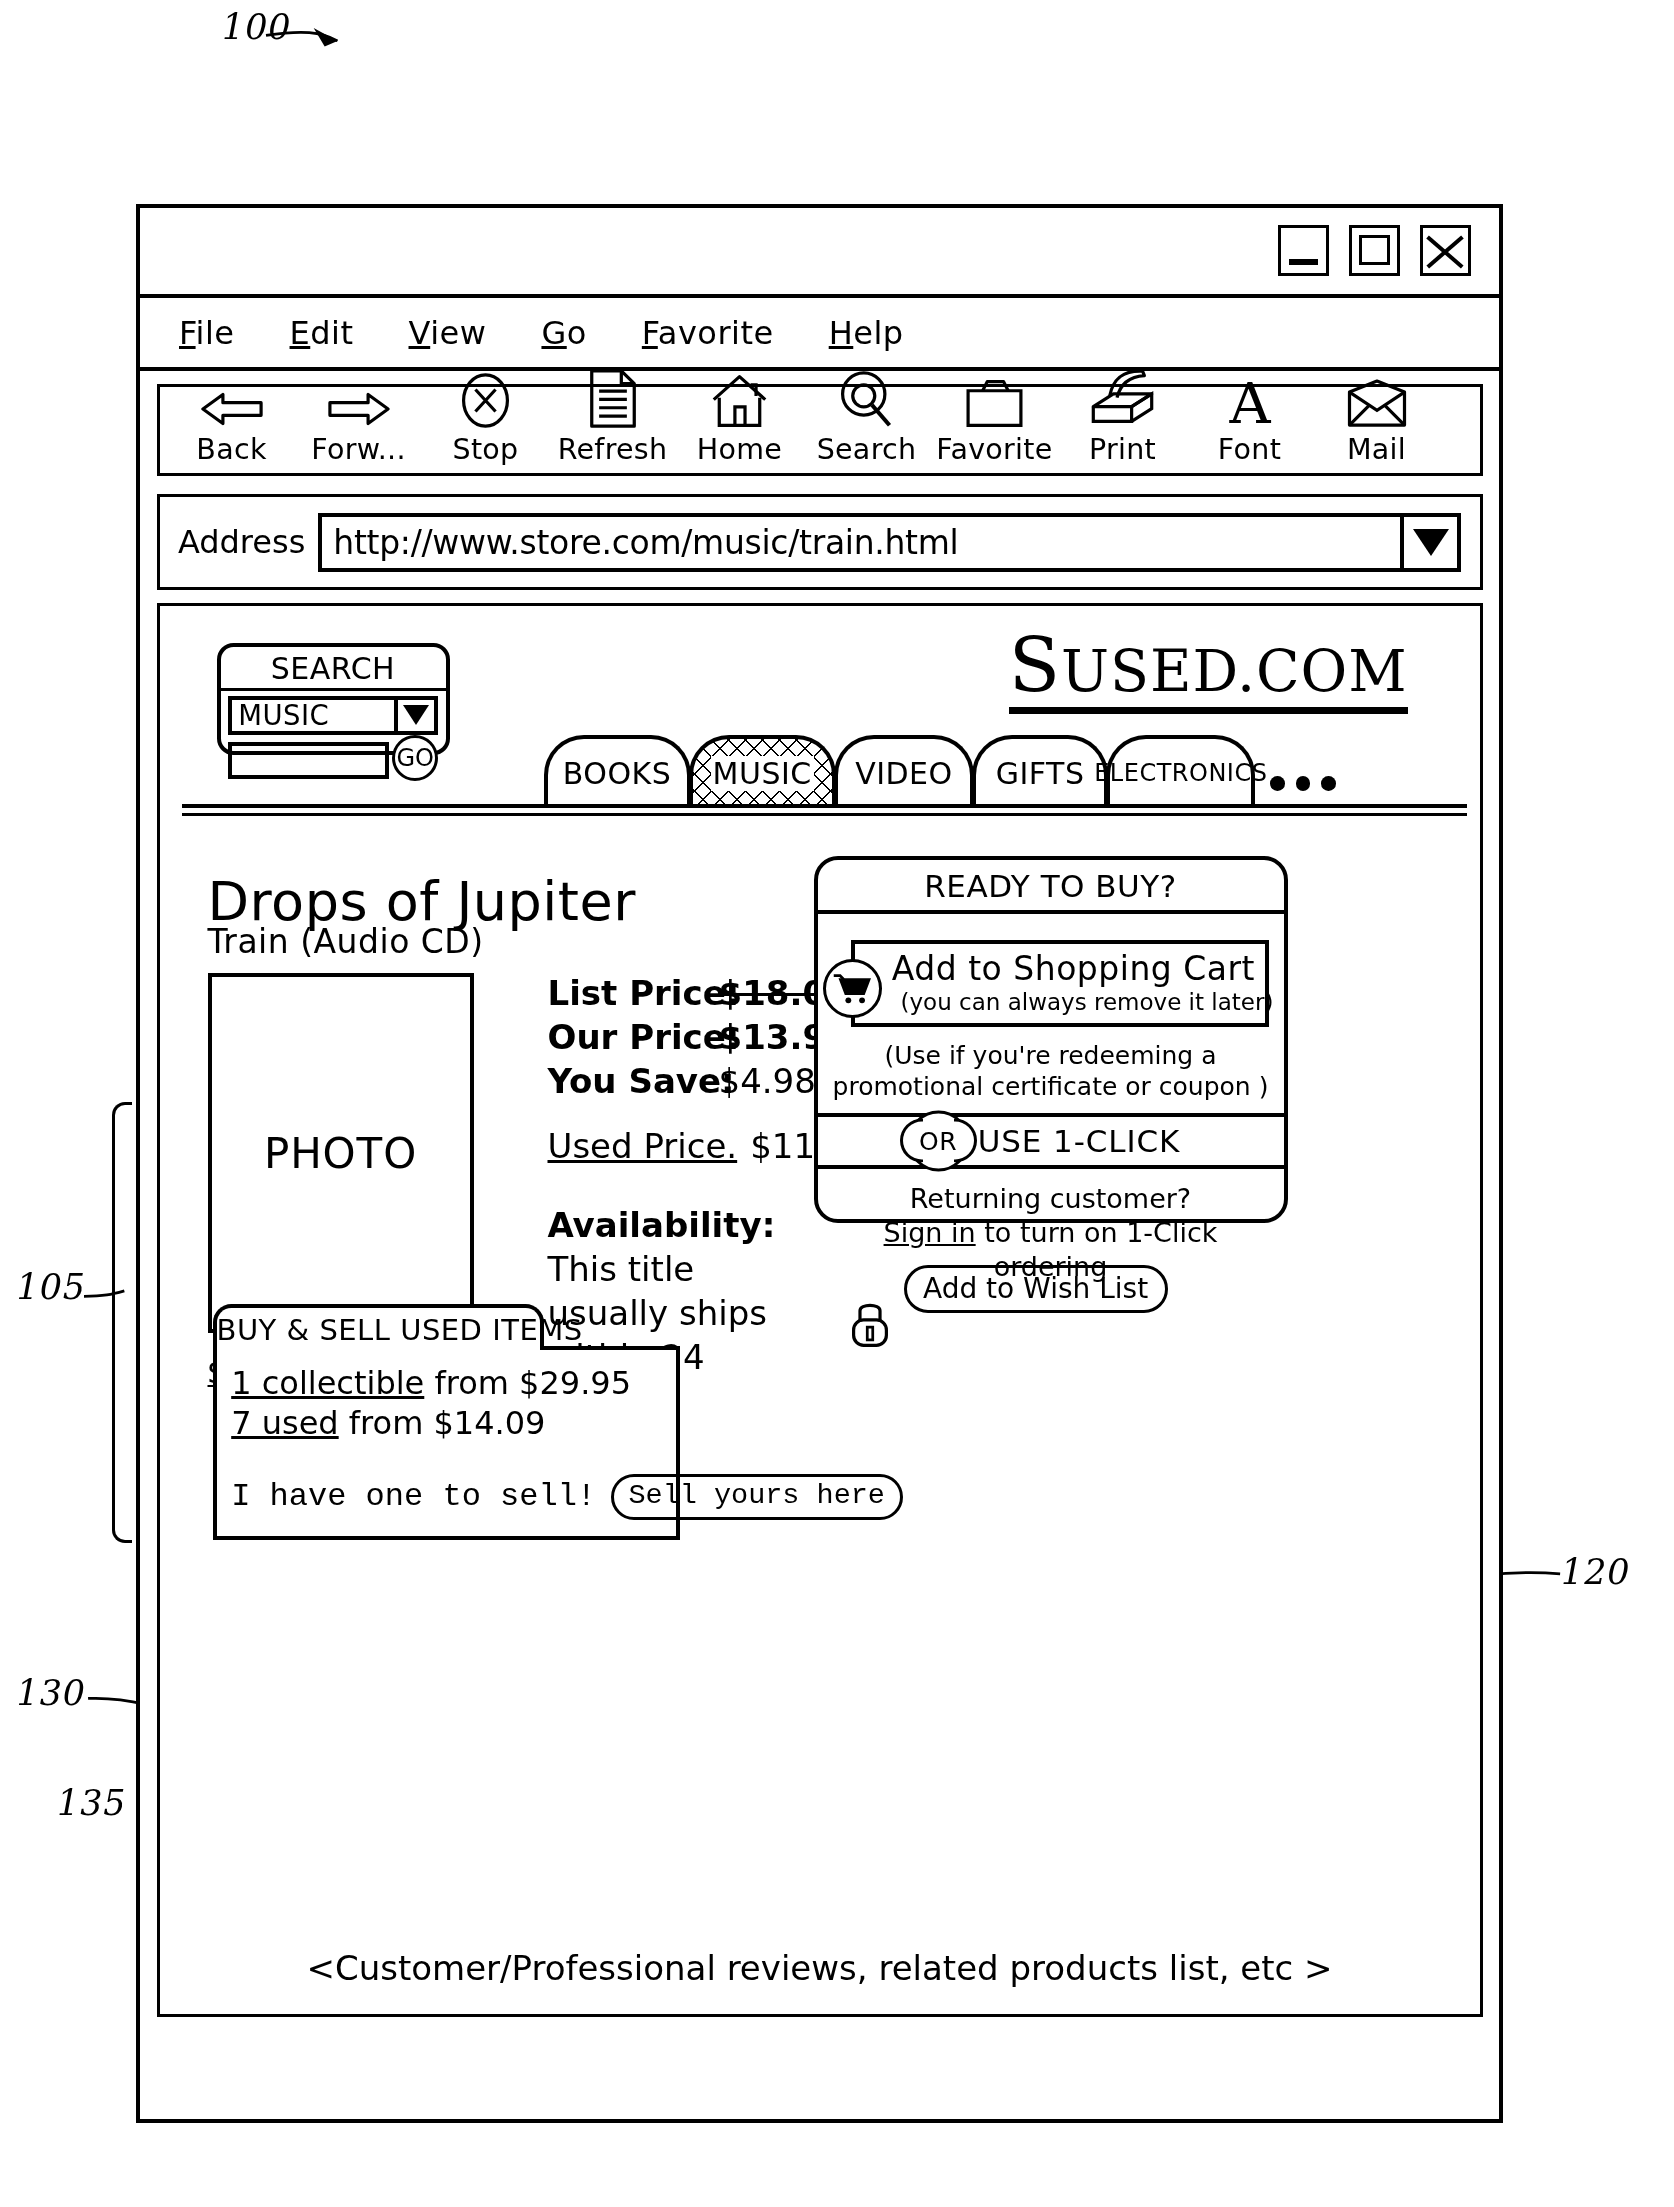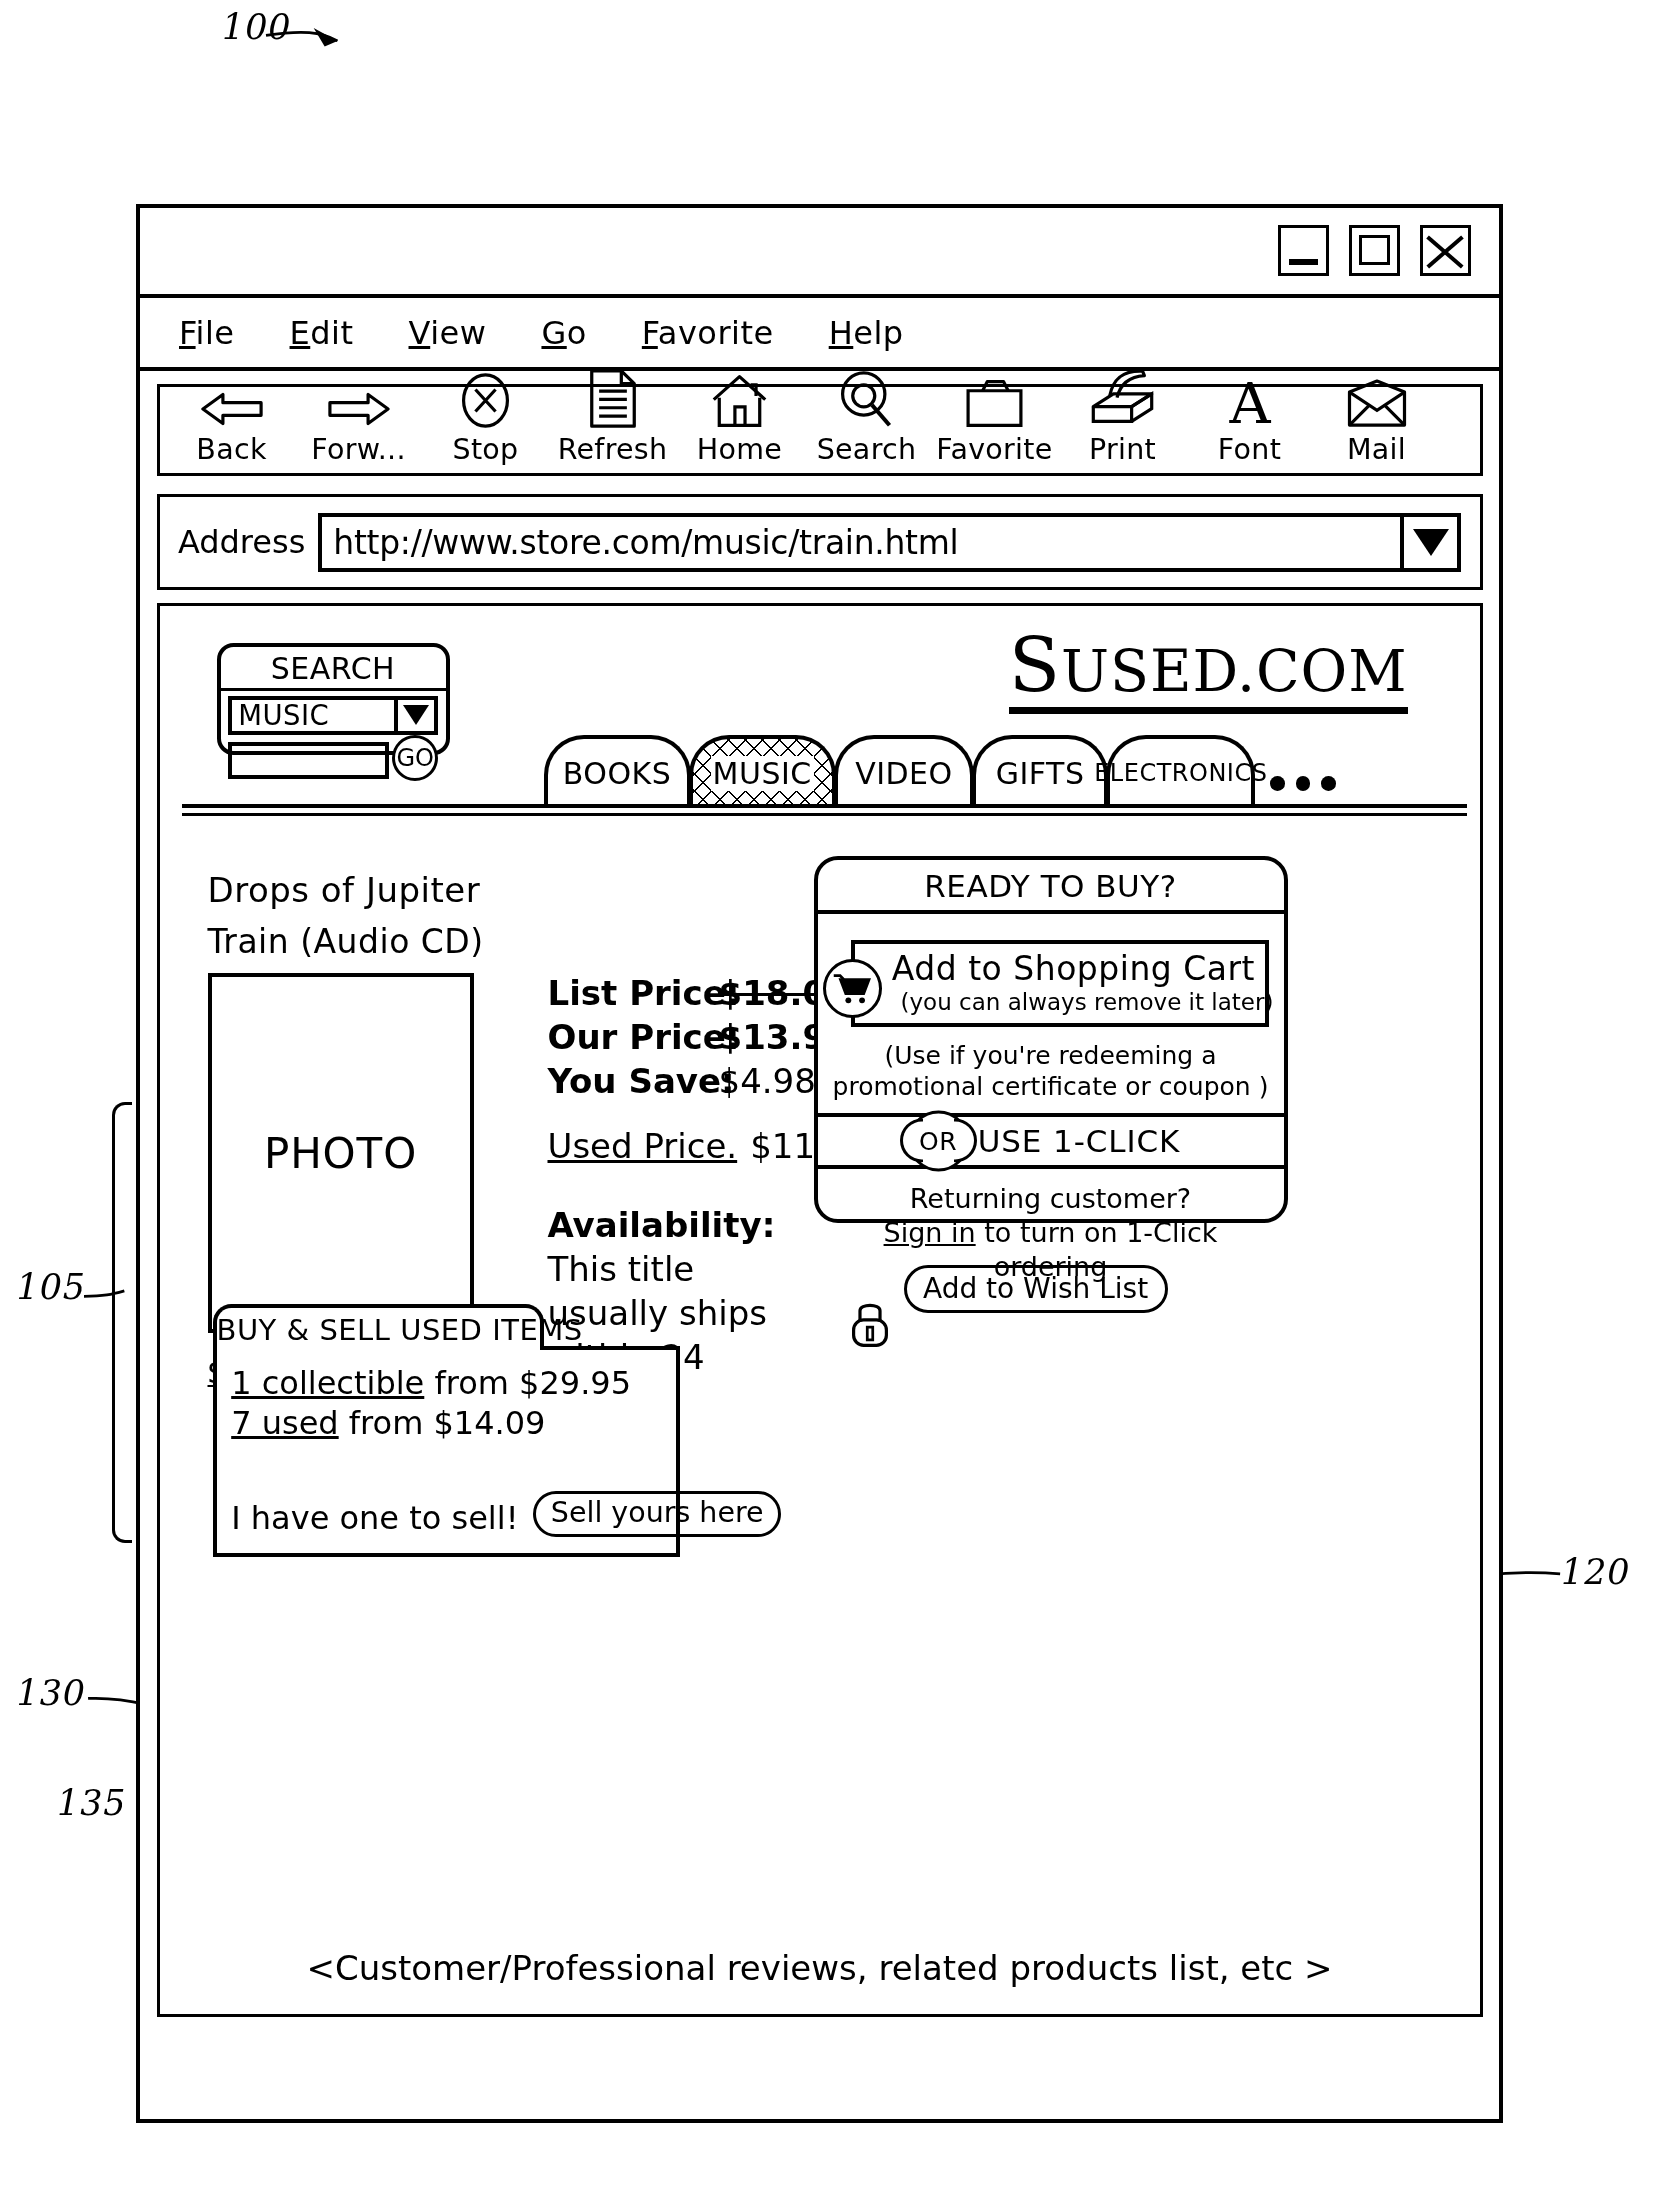"Drops of Jupiter" #product-title { font-size: 34px -> 54px }
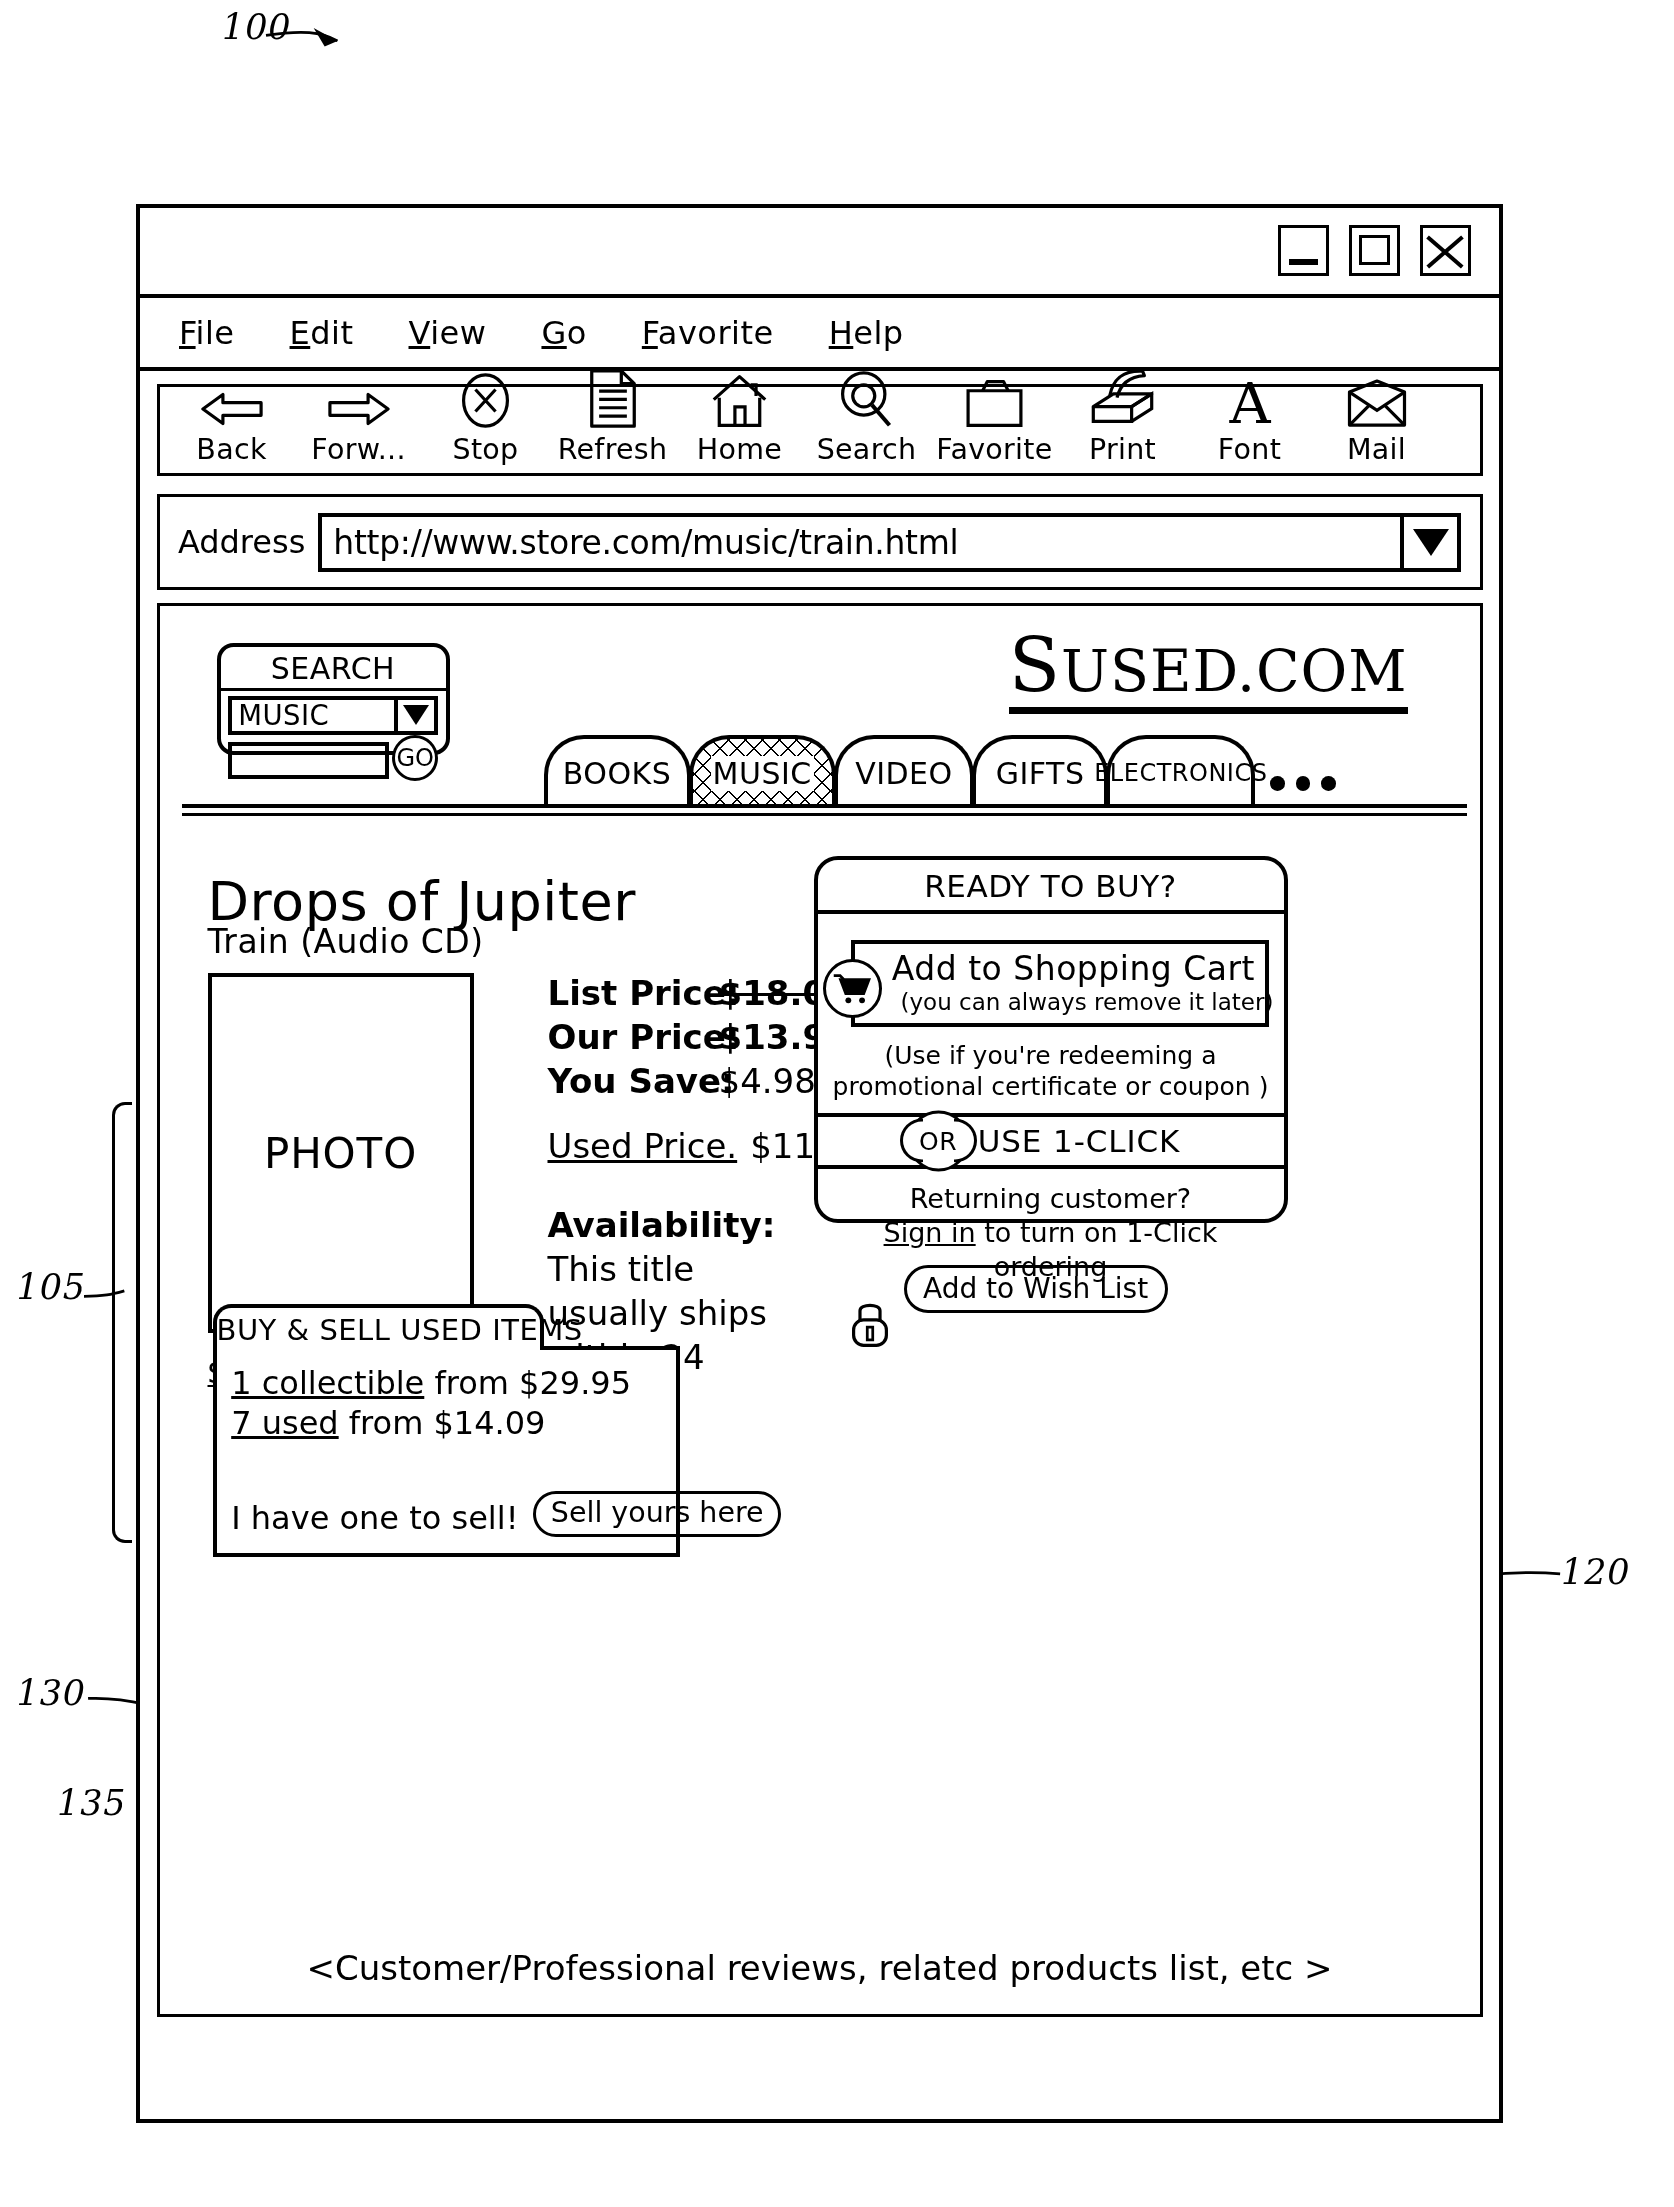"I have one to sell!" #sell-row { align-items: flex-end -> center; font-family: none -> Liberation Mono, monospace; margin-top: 48px -> 31px }
